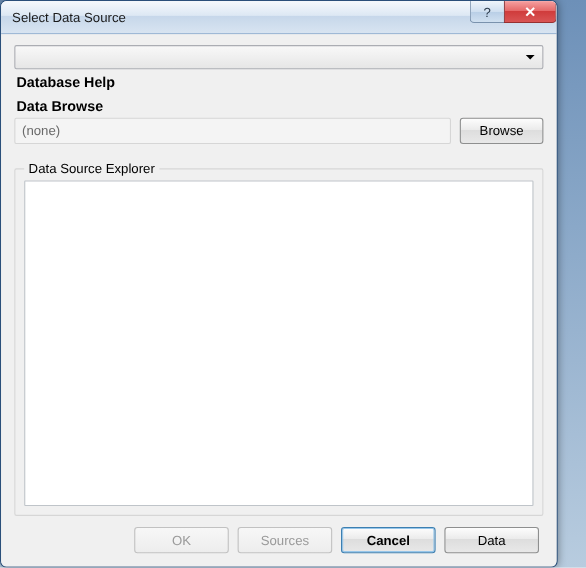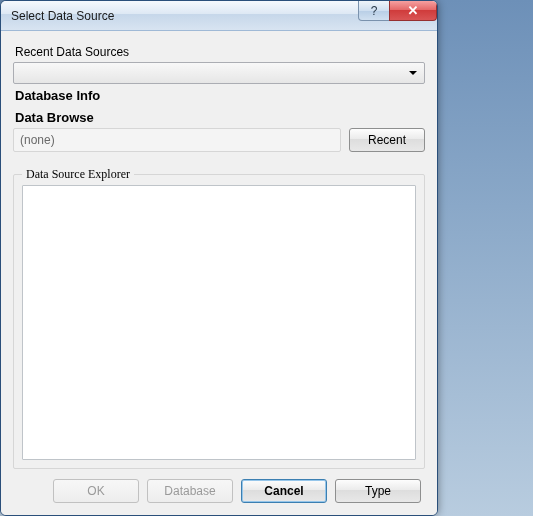"Select Data Source" .window { width: 438px -> 507px }
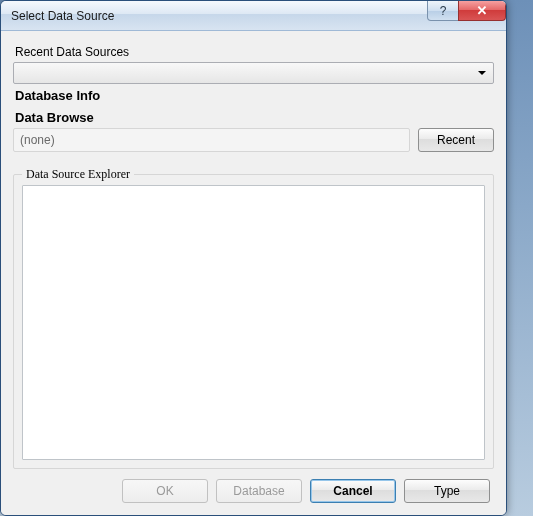"Recent Data Sources" div.label { html: <div>Recent Data Sources</div> -> none }
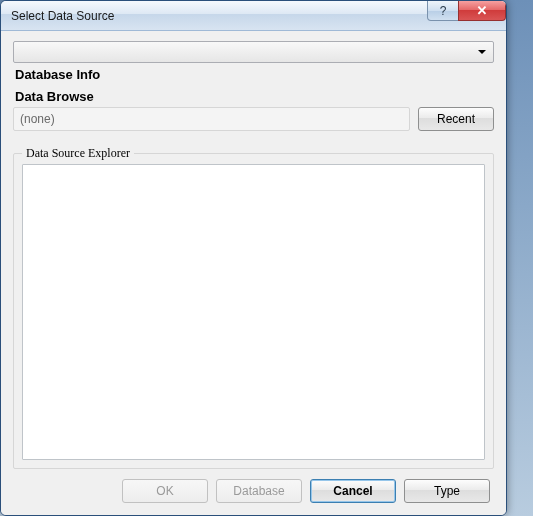"Database Info" div.label { text: Info -> Help }
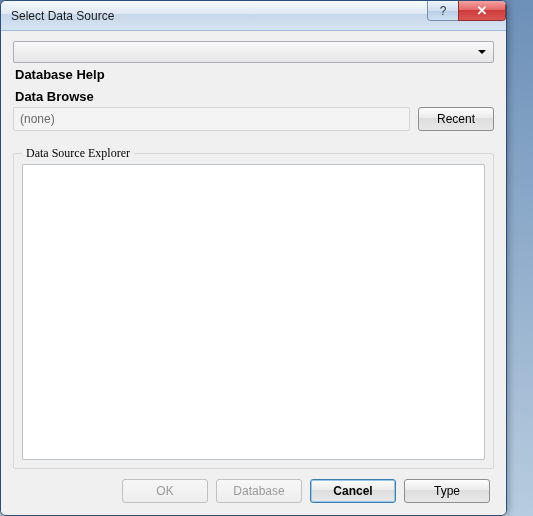"Recent" span { text: Recent -> Browse }
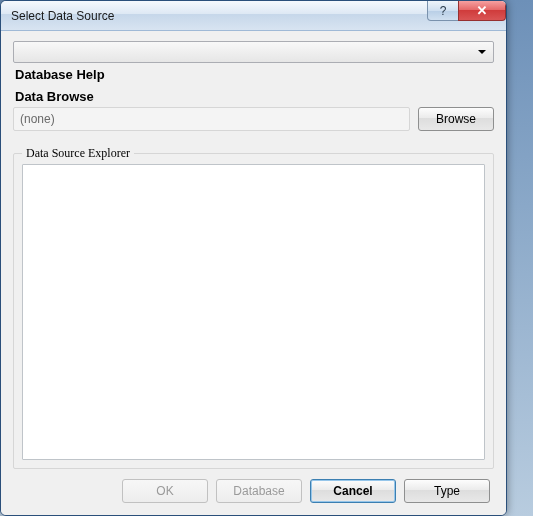"Data Source Explorer" .fieldset { font-family: Liberation Serif, serif -> none }
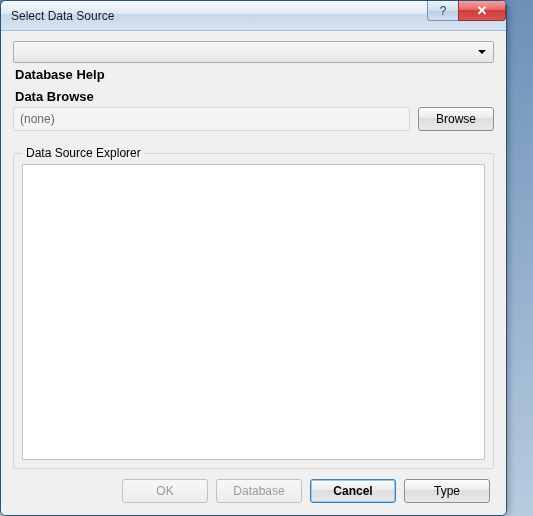"Database" span { text: Database -> Sources }
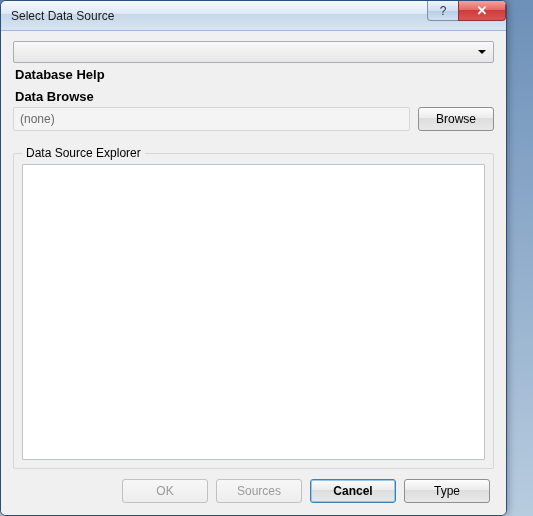"Type" span { text: Type -> Data }
